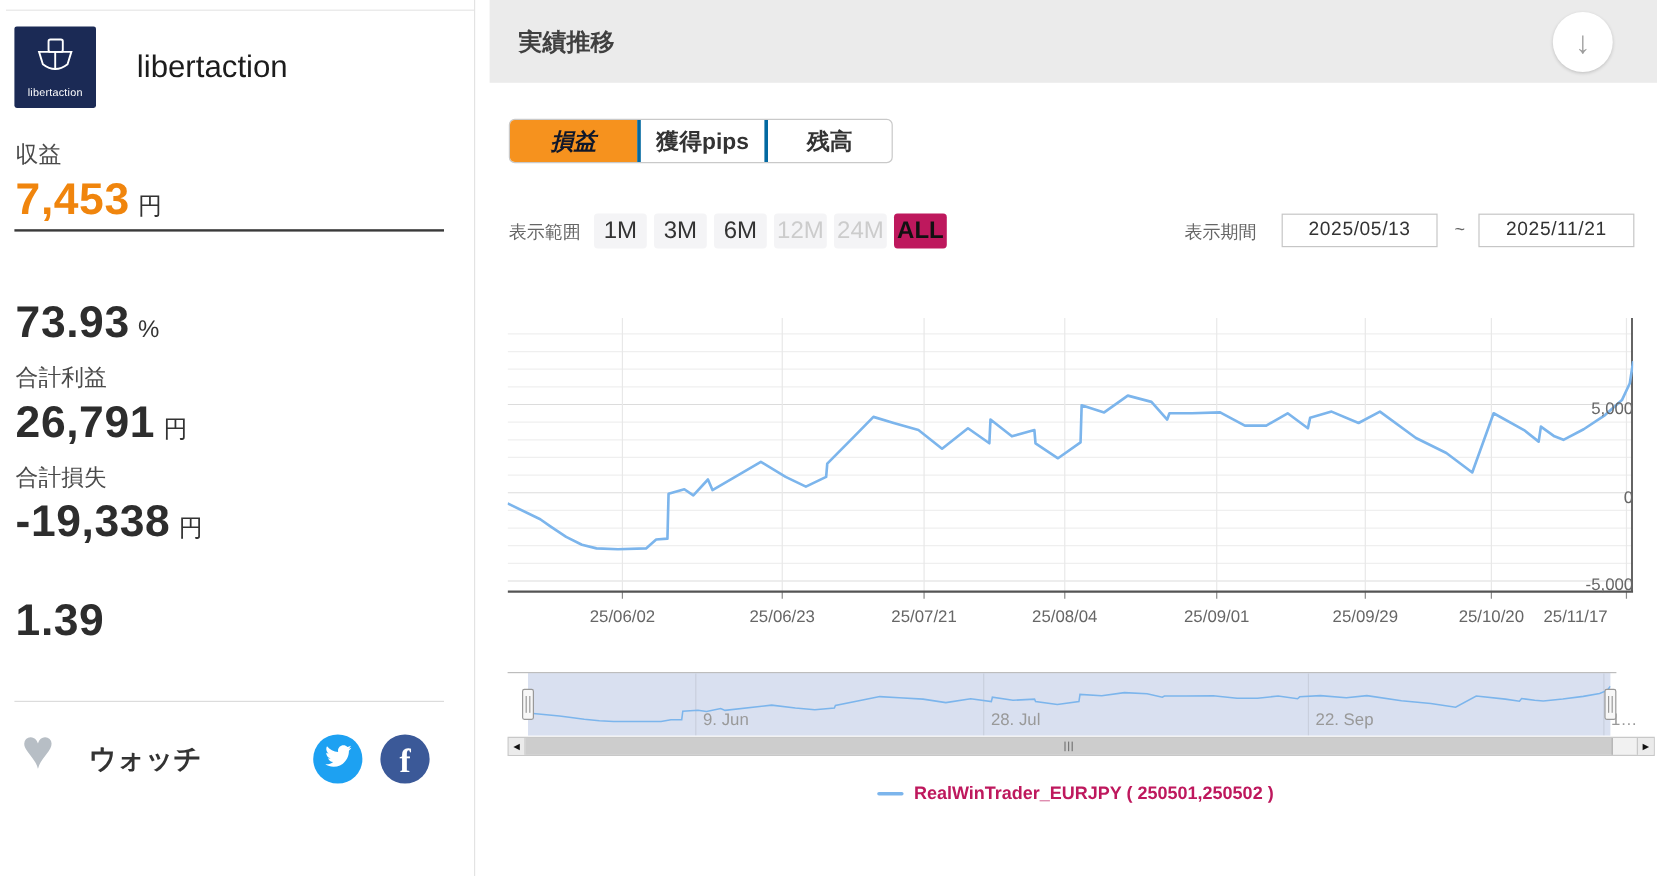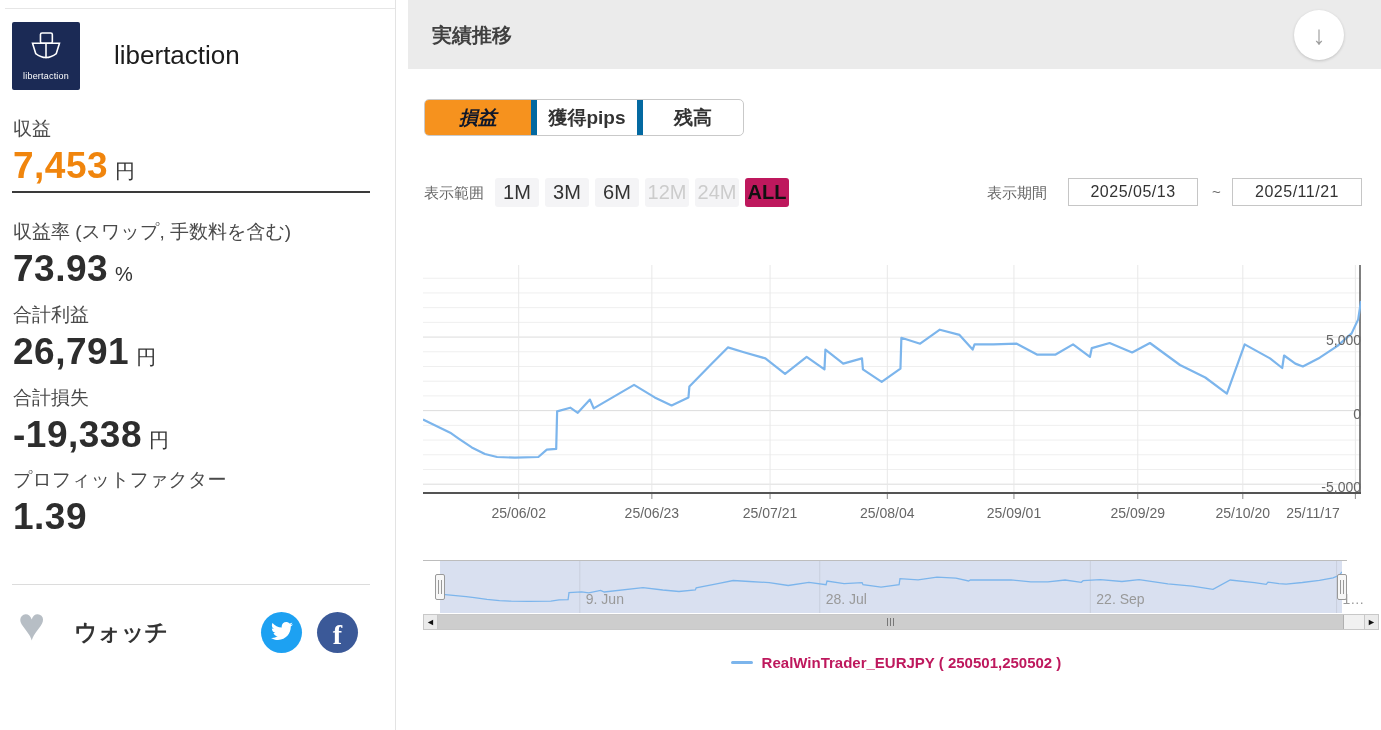"獲得pips" .tab { border-left: 6px solid #0369a1 -> 3px solid #0369a1 }
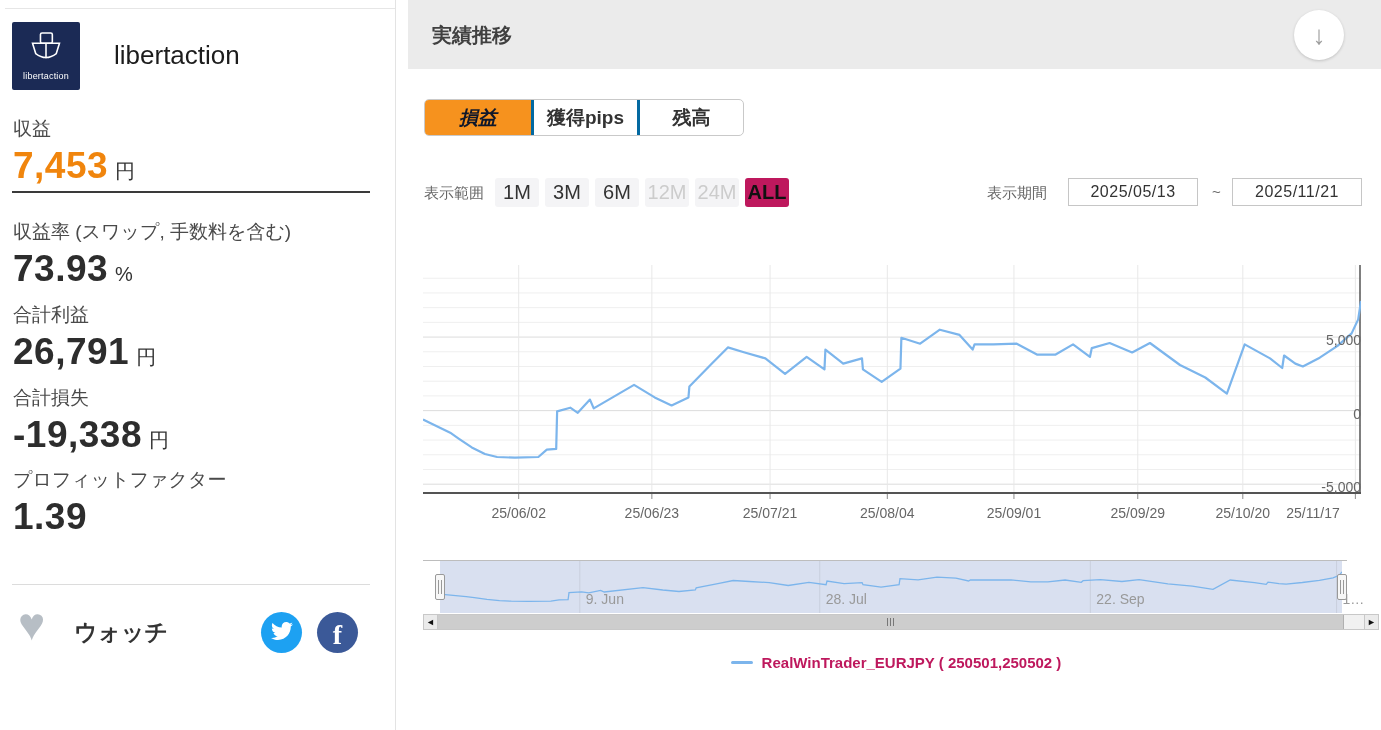"収益率 (スワップ, 手数料を含む)" div.stat-label { html: <div>収益率 (スワップ, 手数料を含む)</div> -> none }
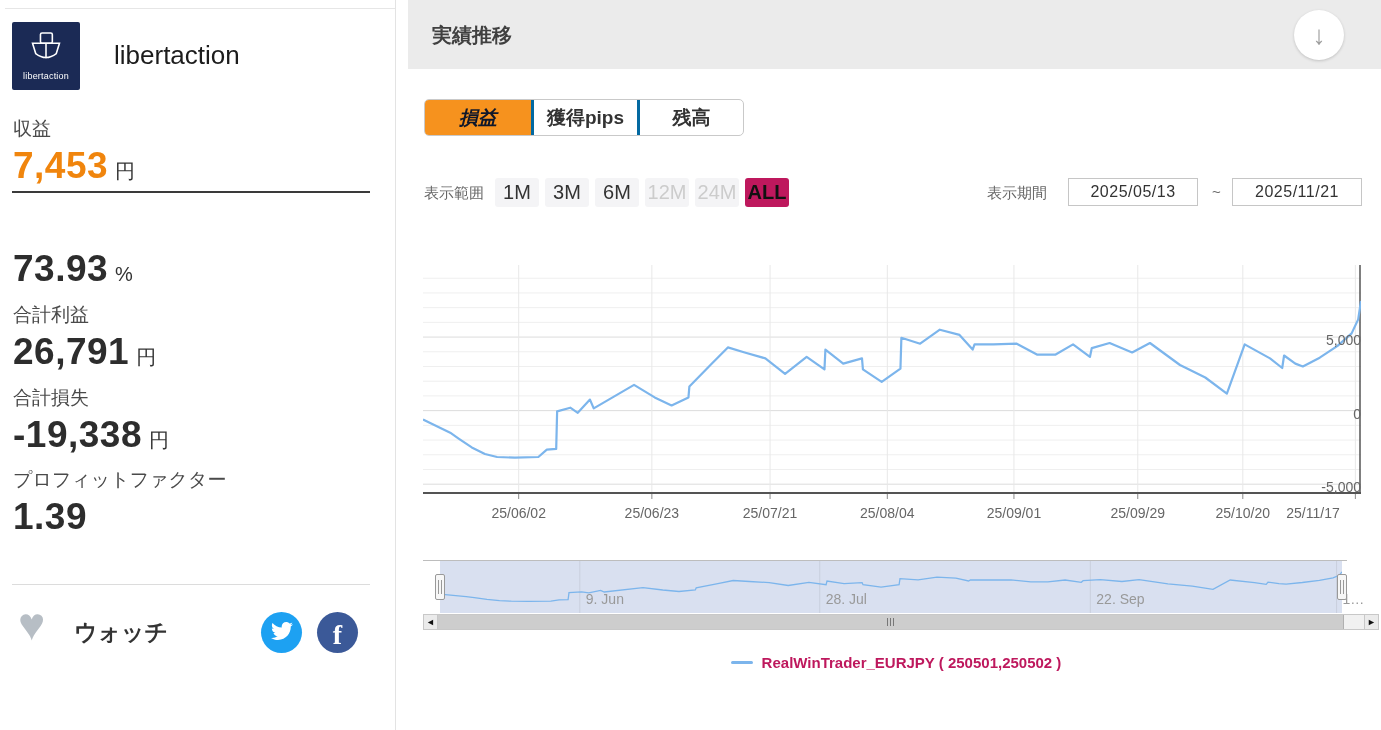"プロフィットファクター" div.stat-label { html: <div>プロフィットファクター</div> -> none }
